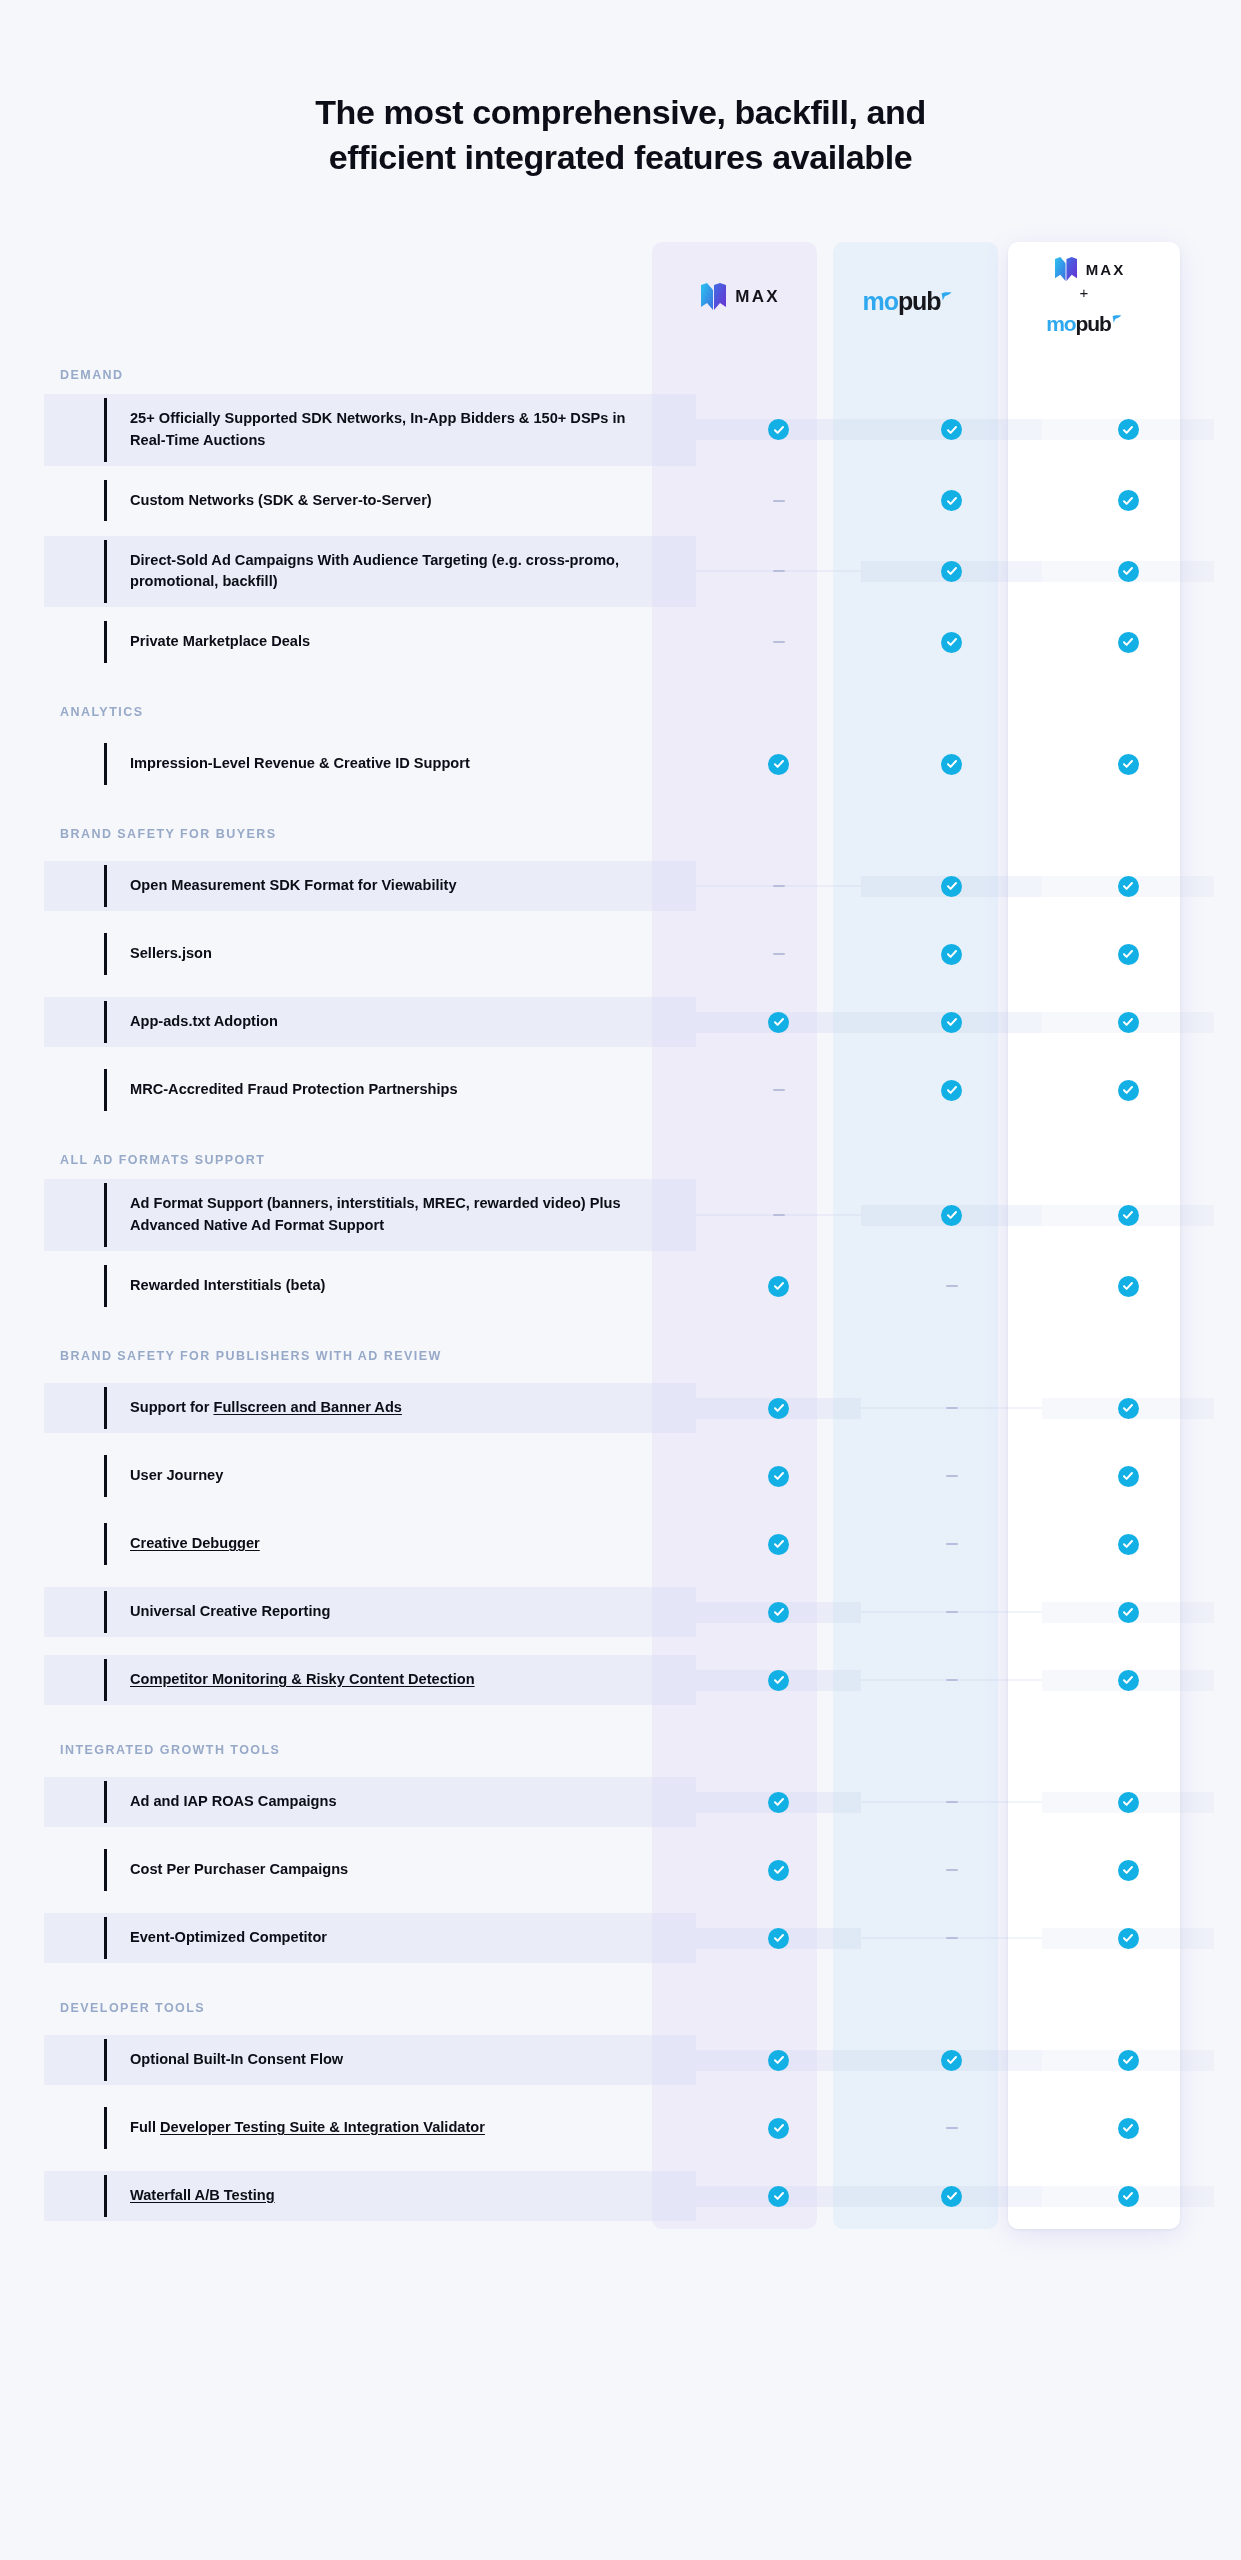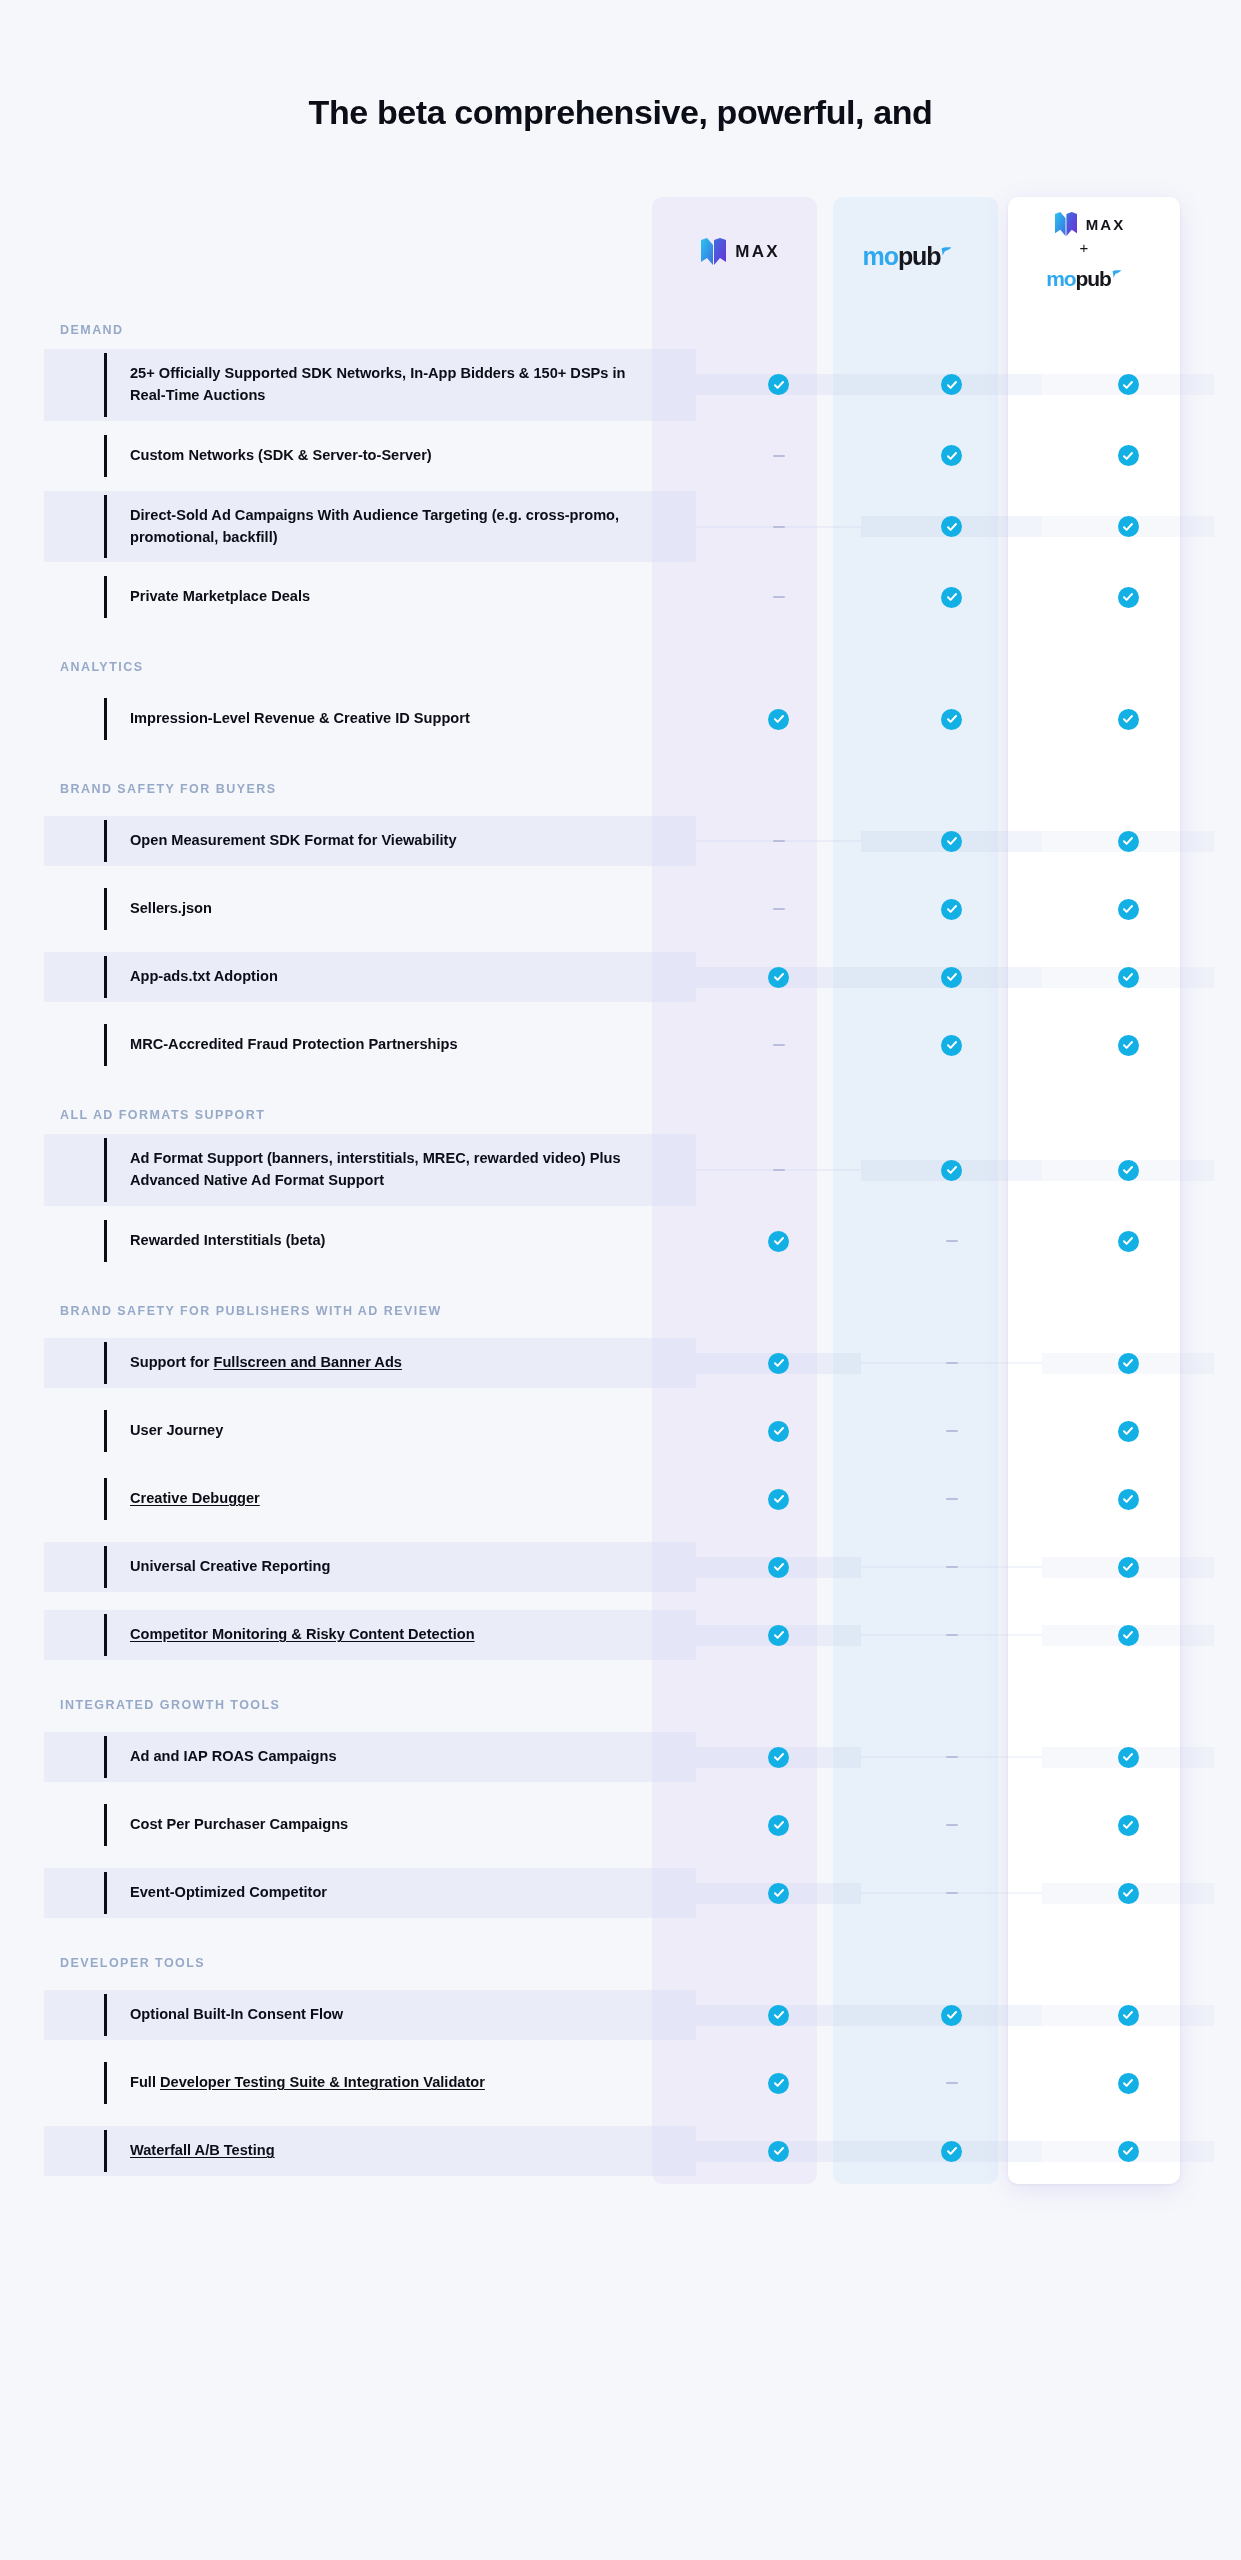"The beta comprehensive, powerful, and" span.t-line { text: beta comprehensive, powerful -> most comprehensive, backfill }
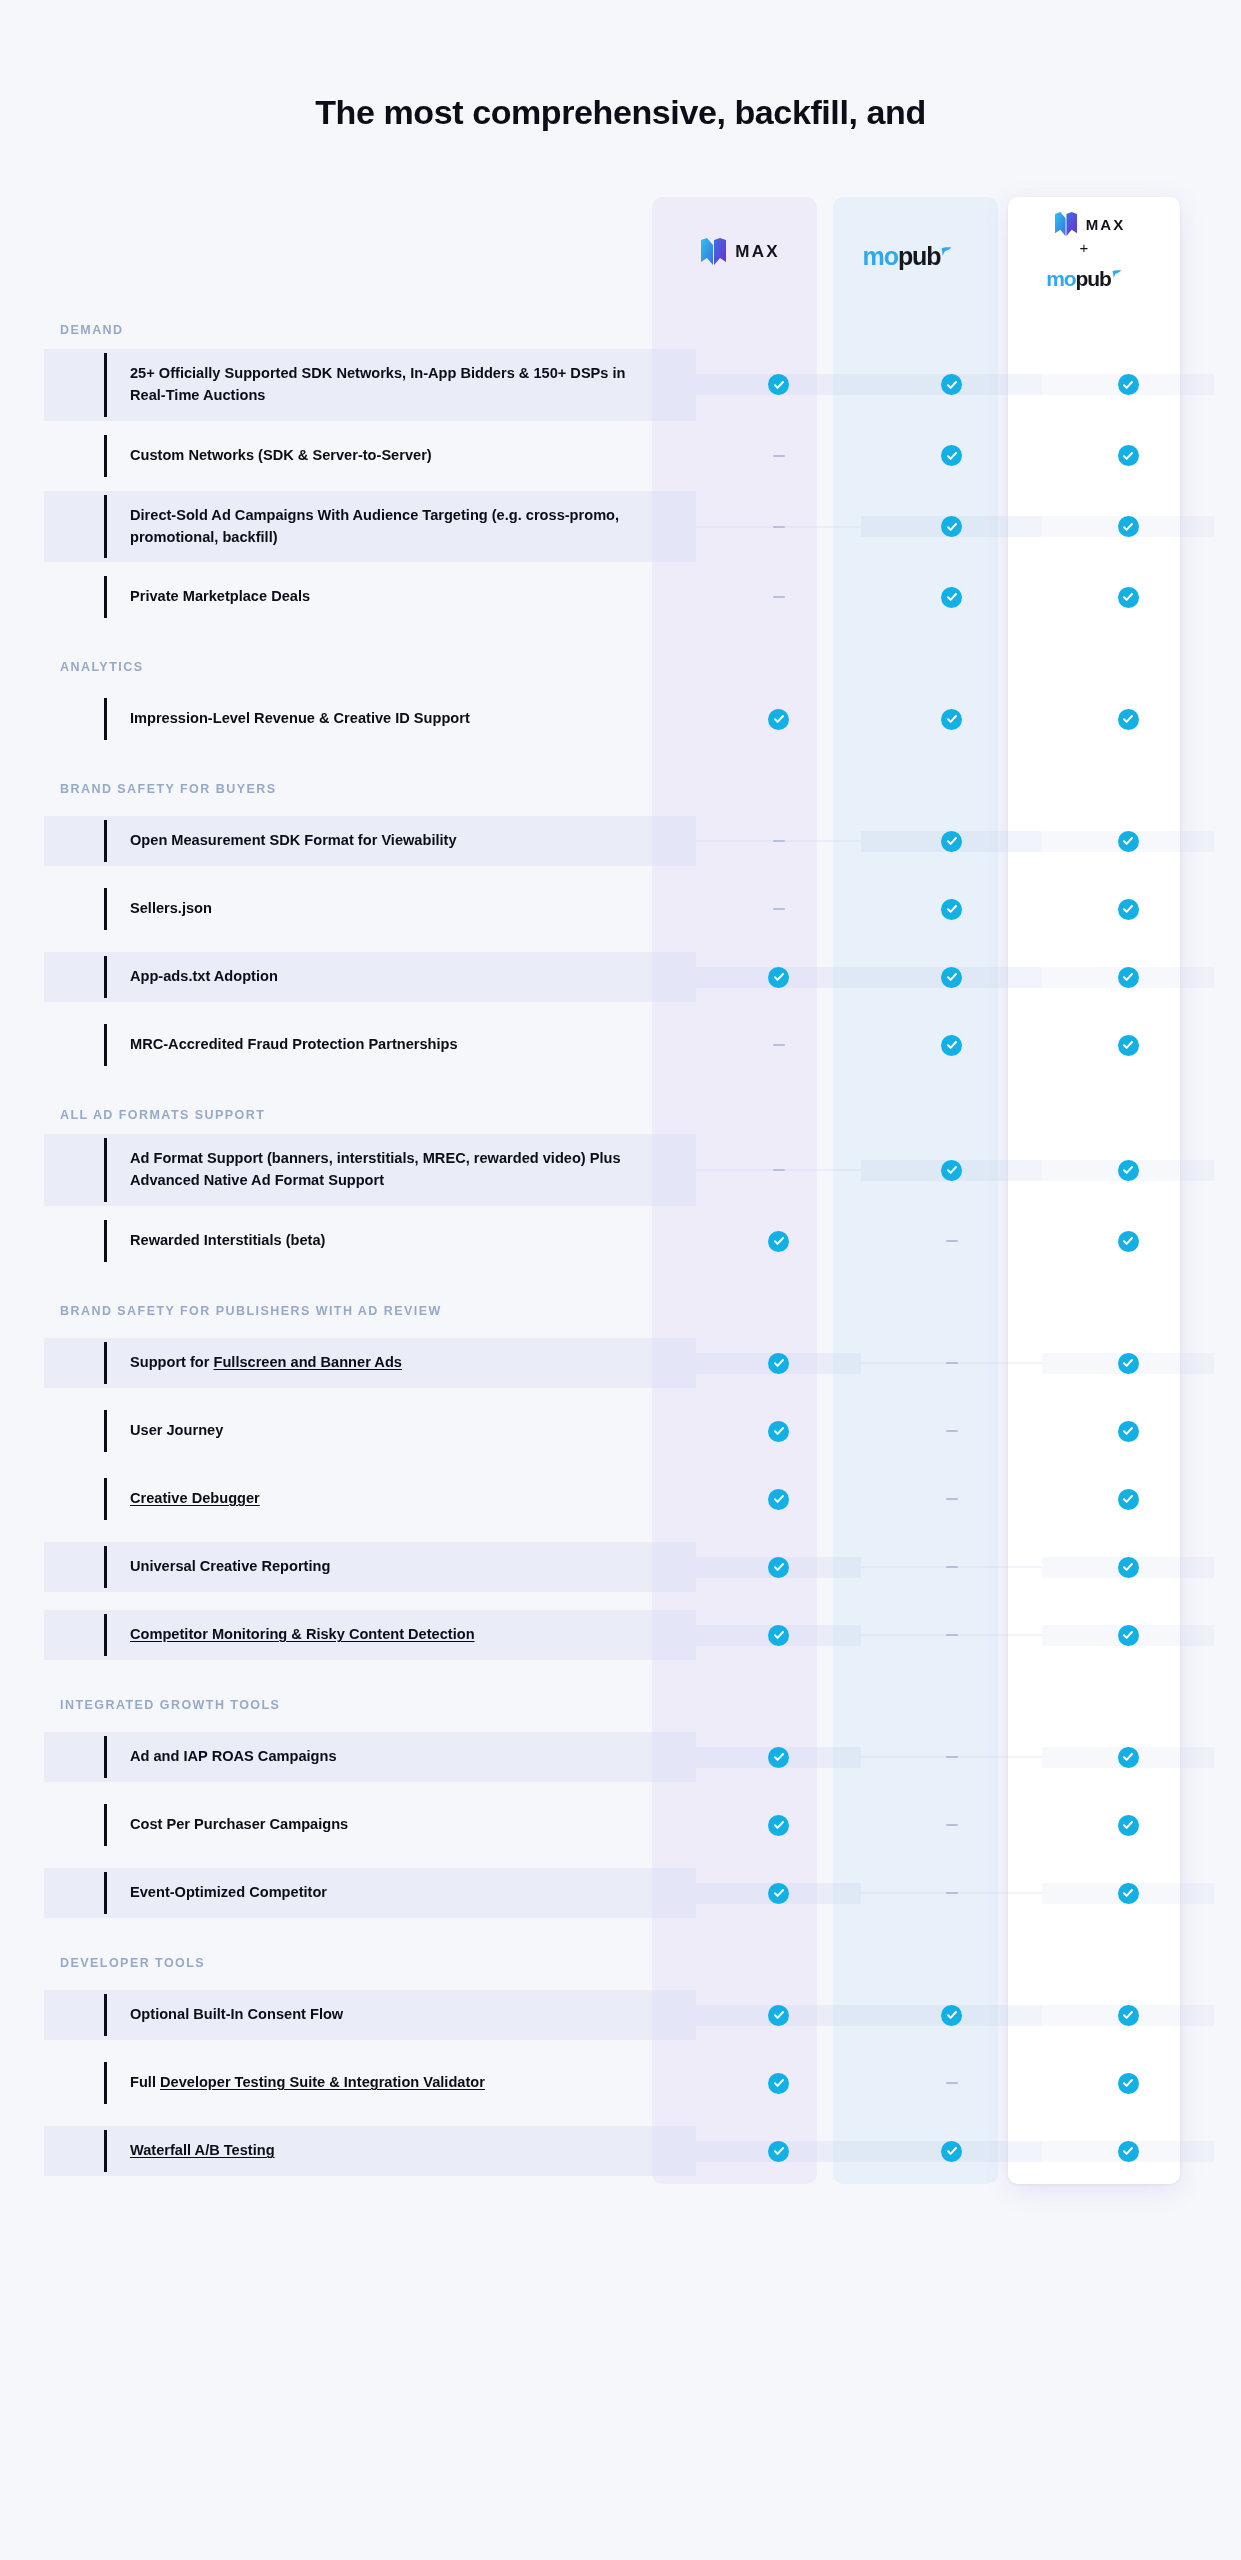"efficient integrated features available" span.t-line { html: none -> <span>efficient integrated features available</span> }
